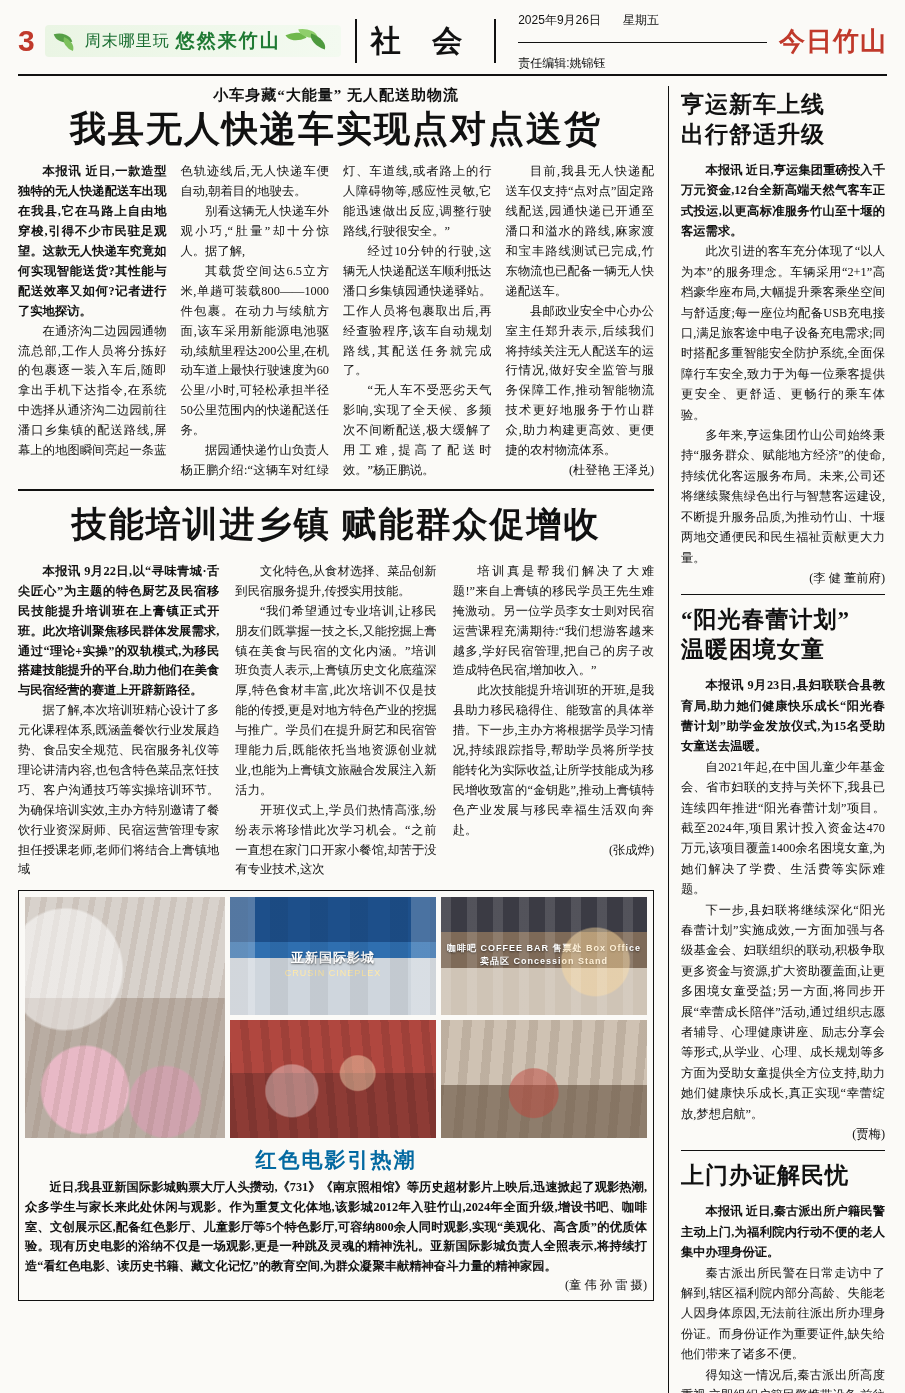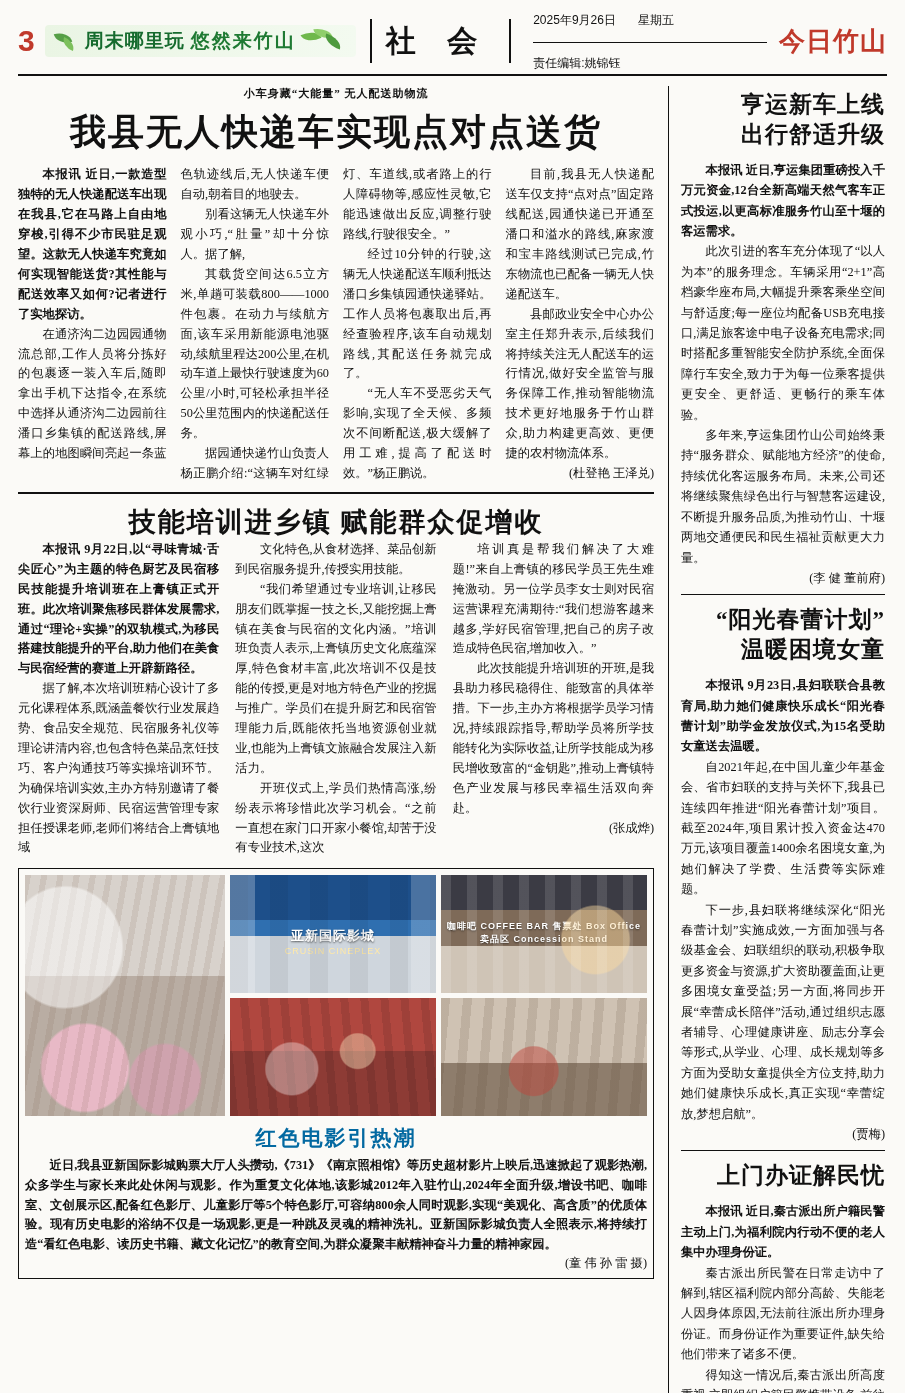"周末哪里玩" .banner-text1 { font-size: 19px -> 16px; font-weight: 700 -> 400 }
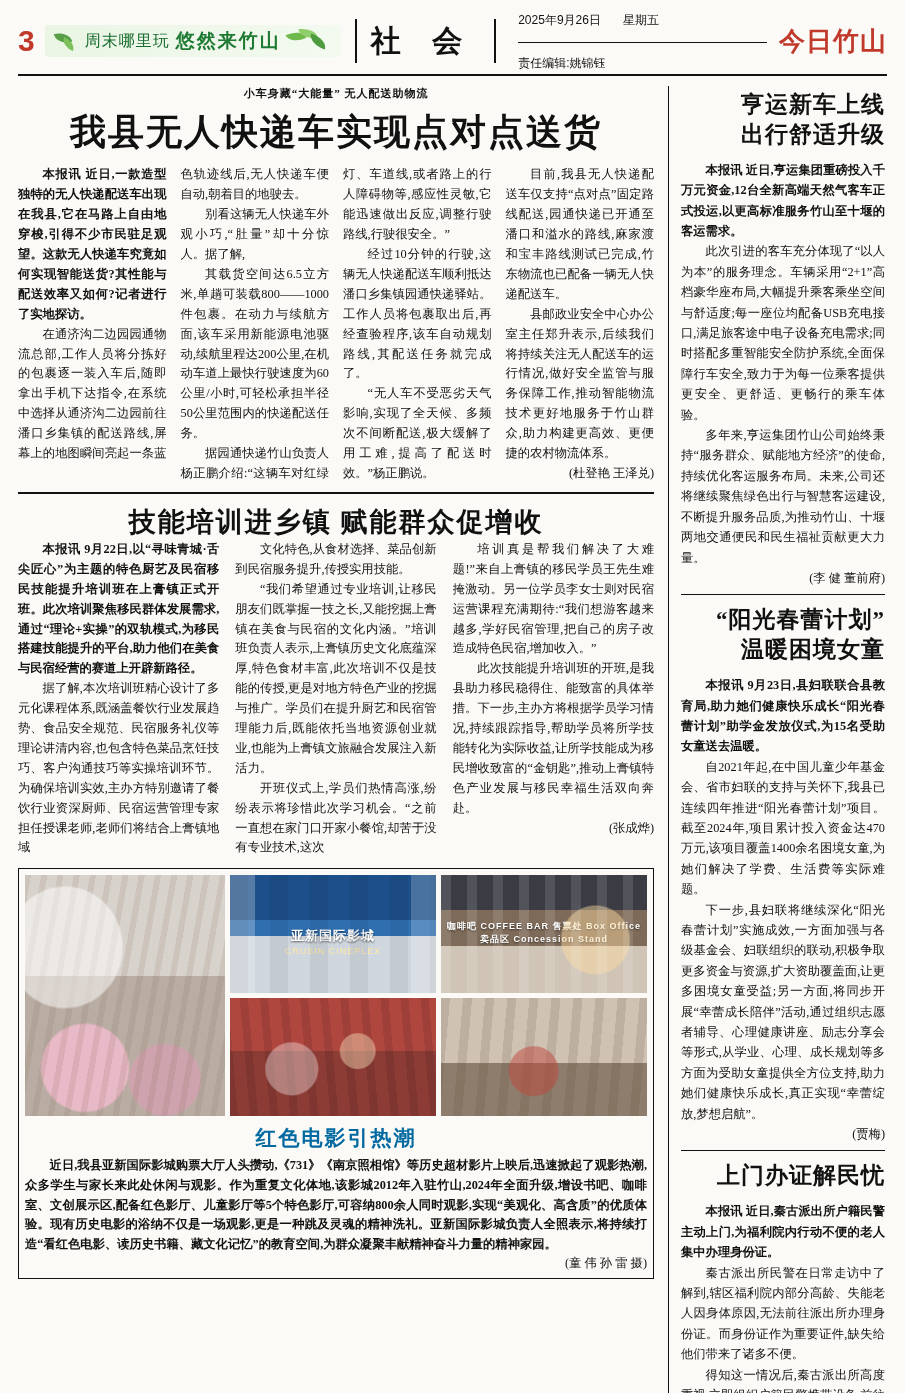"小车身藏“大能量” 无人配送助物流" .kicker { font-size: 11px -> 15px; margin-bottom: 11px -> 4px }
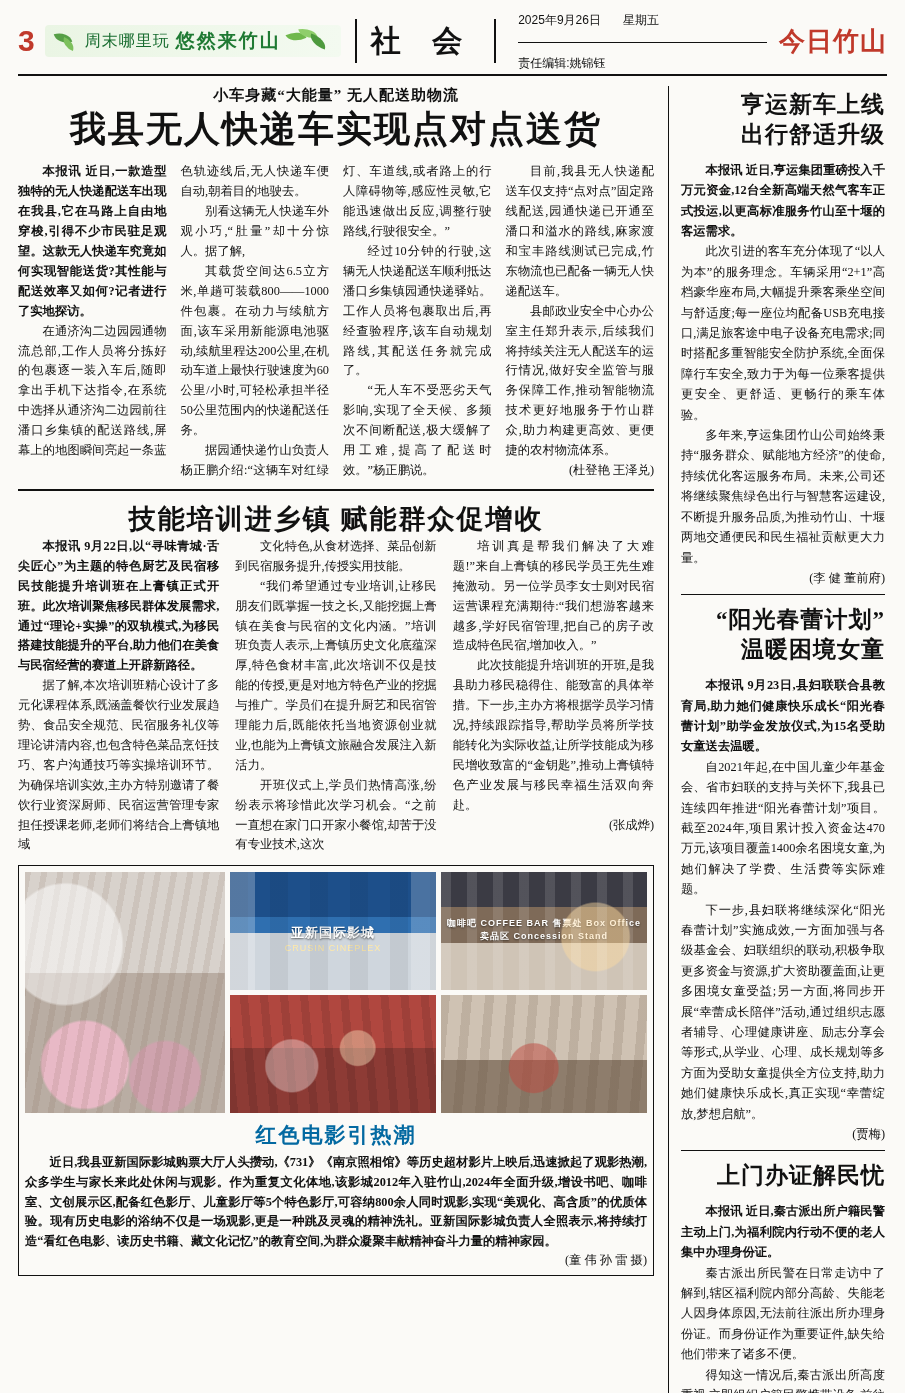"亨运新车上线" .r-headline { text-align: right -> left }
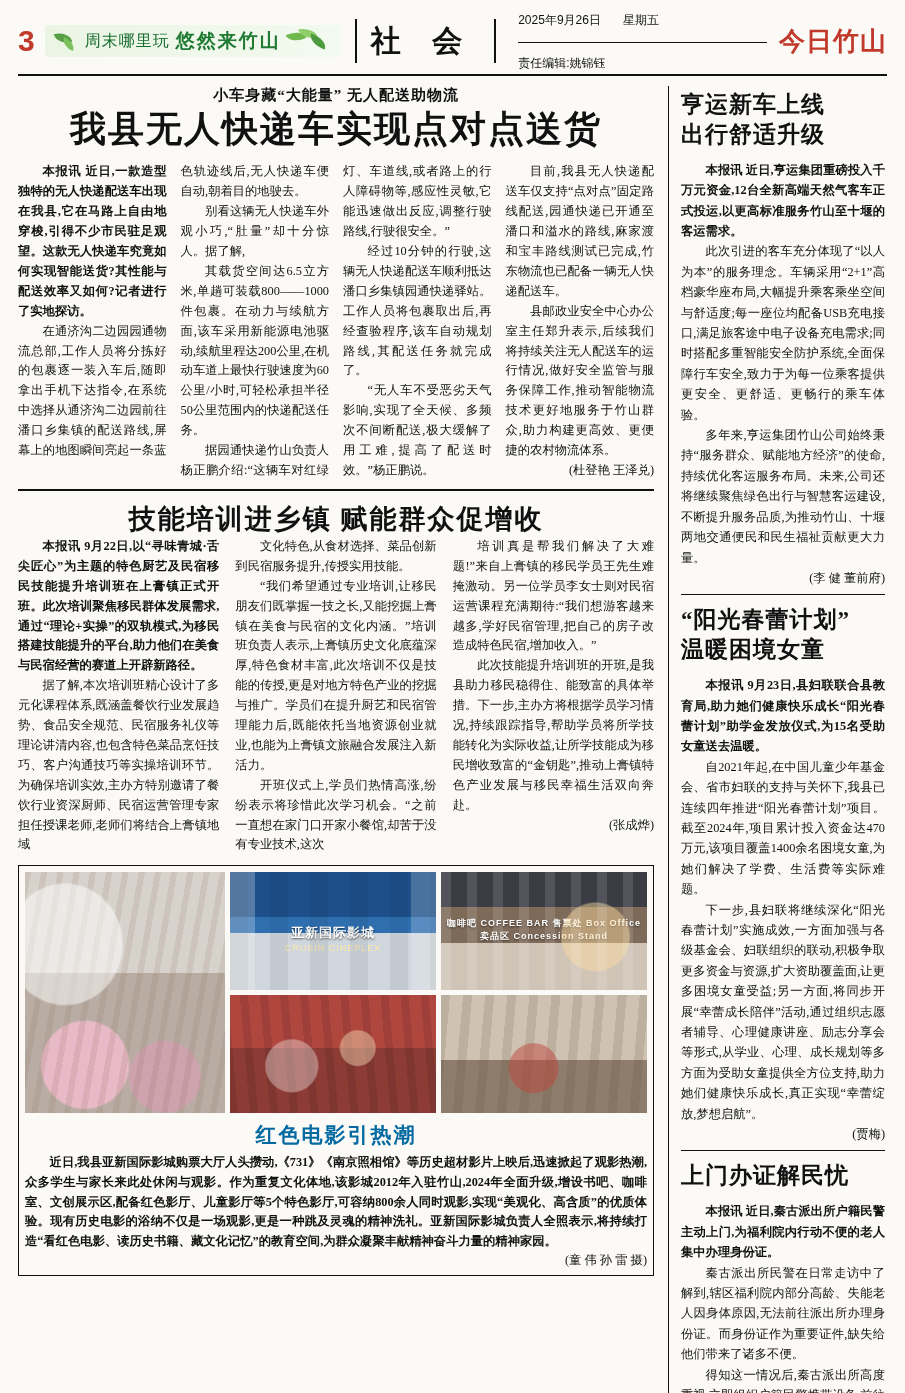"技能培训进乡镇 赋能群众促增收" .headline-2 { font-size: 27px -> 35px; margin: 10px 0 0 -> 10px 0 14px }
